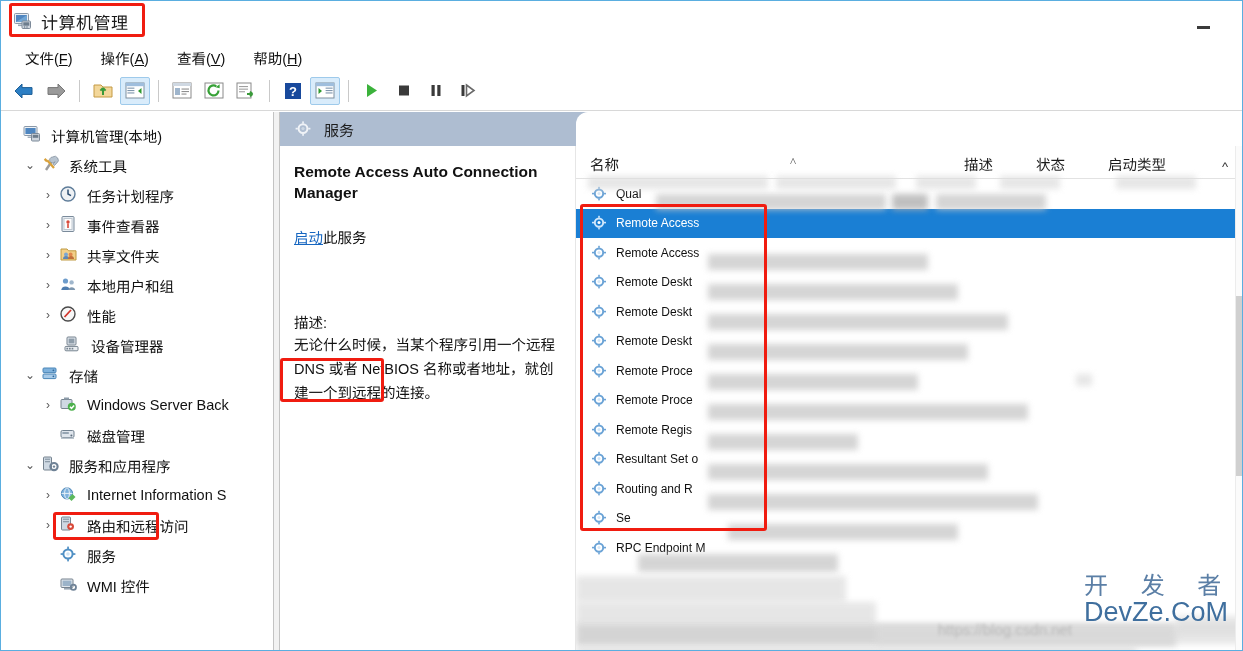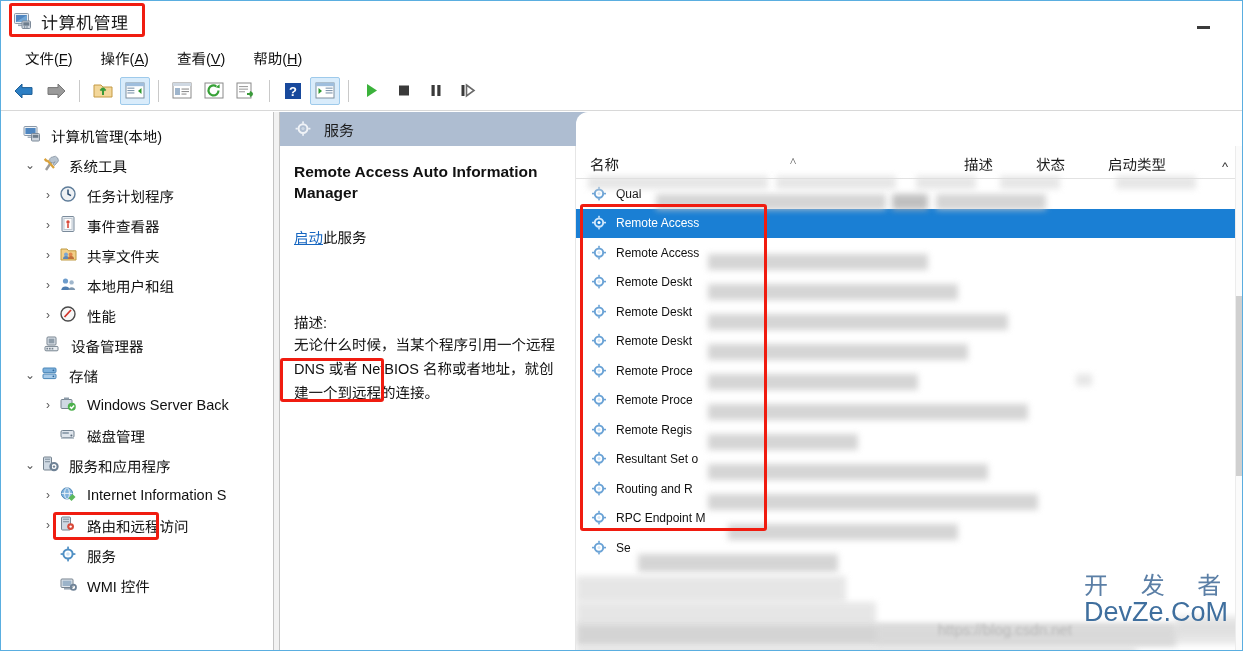"Remote Access Auto Information Manager" div.det-title { text: Information -> Connection }
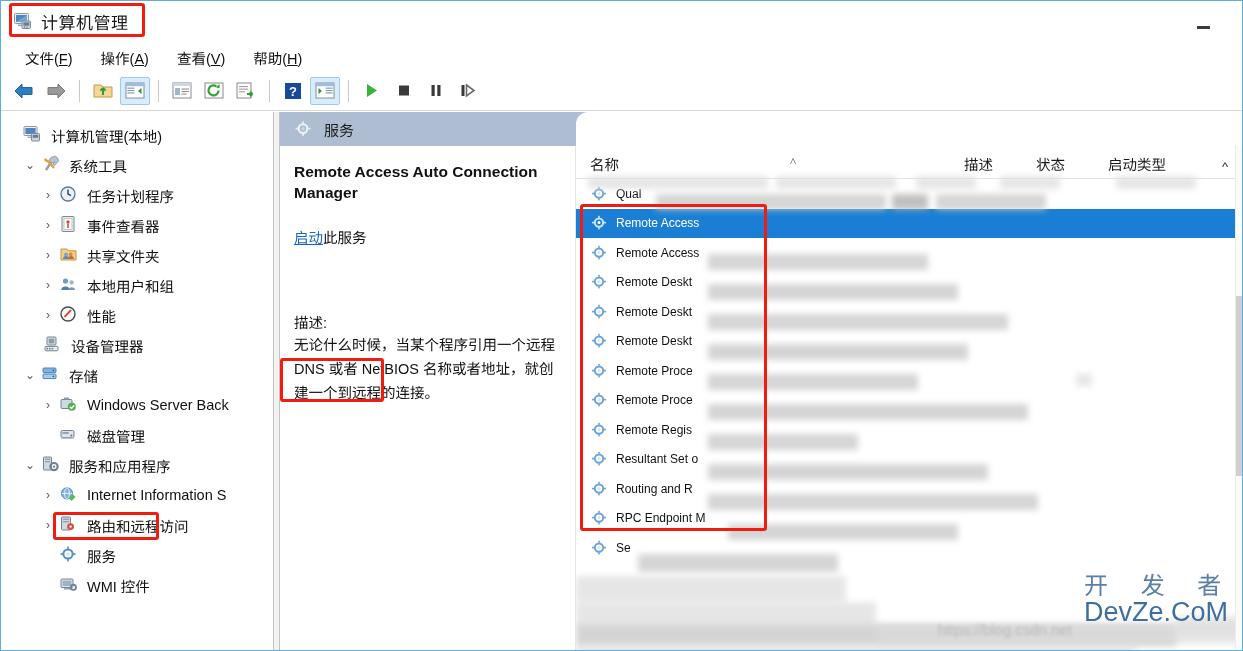"设备管理器" div.tnode { padding-left: 20px -> 40px }
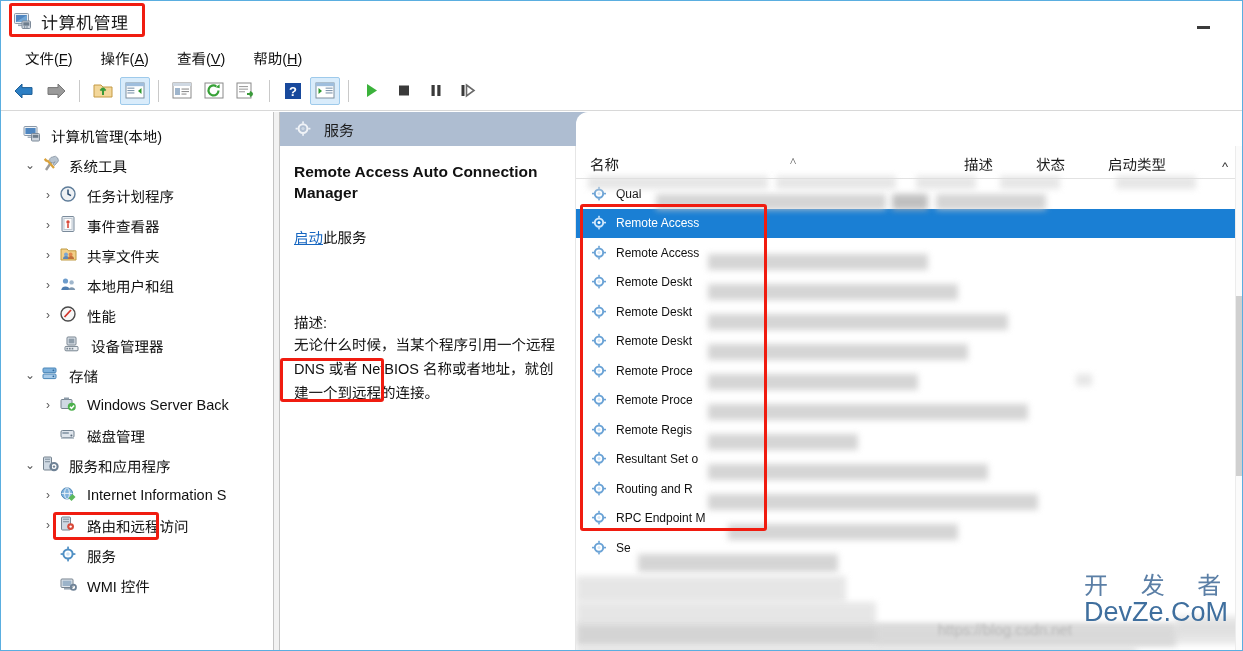"RPC Endpoint M" div.row { order: before "Se" -> after "Se" }
